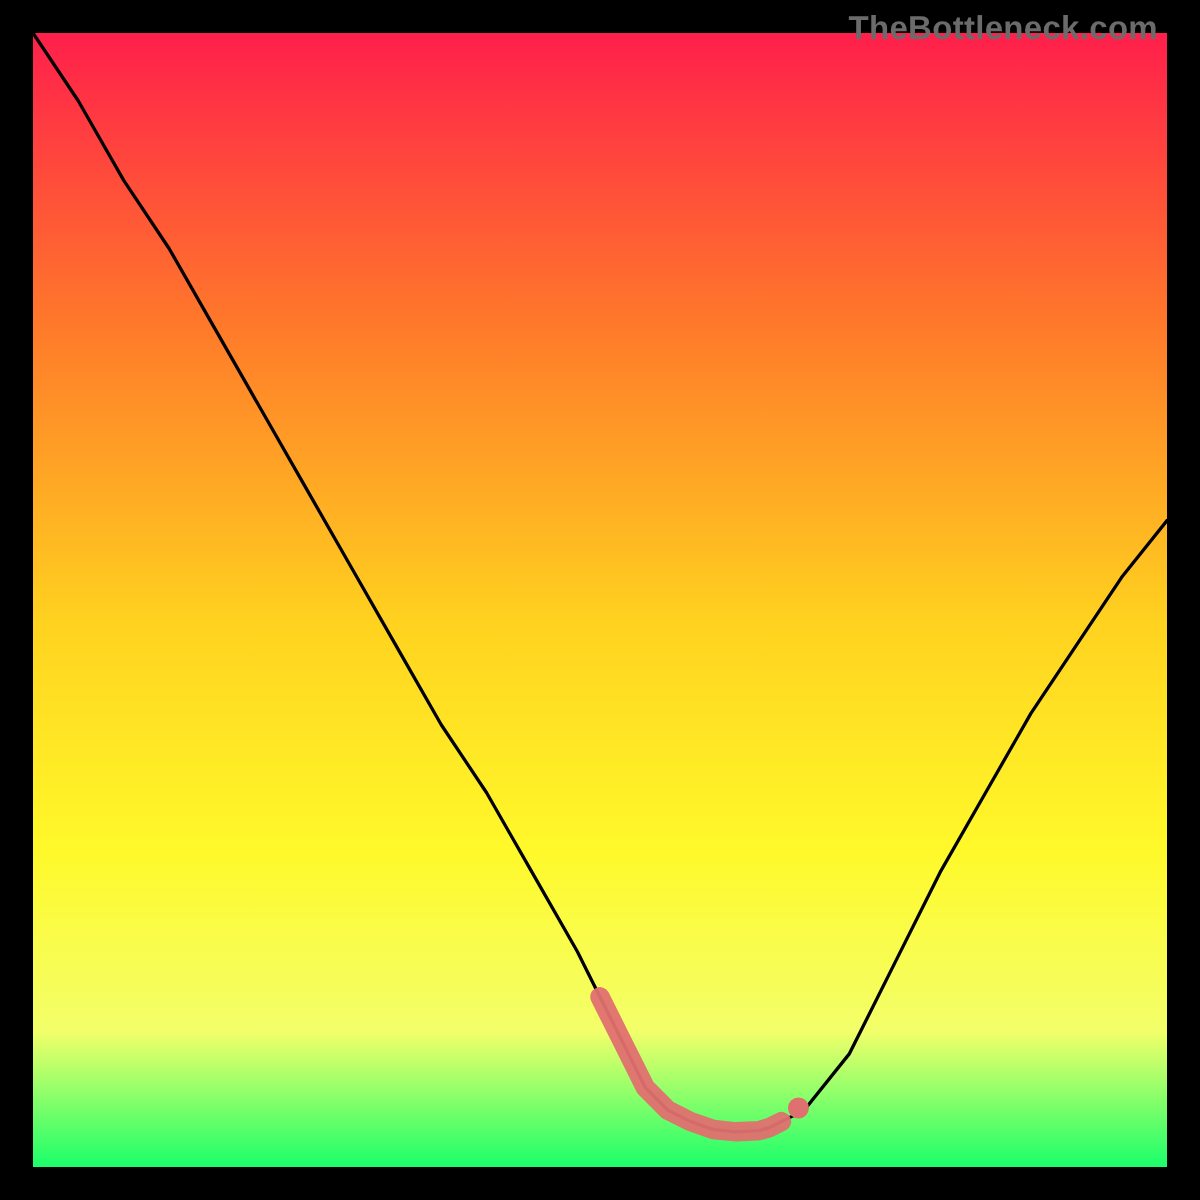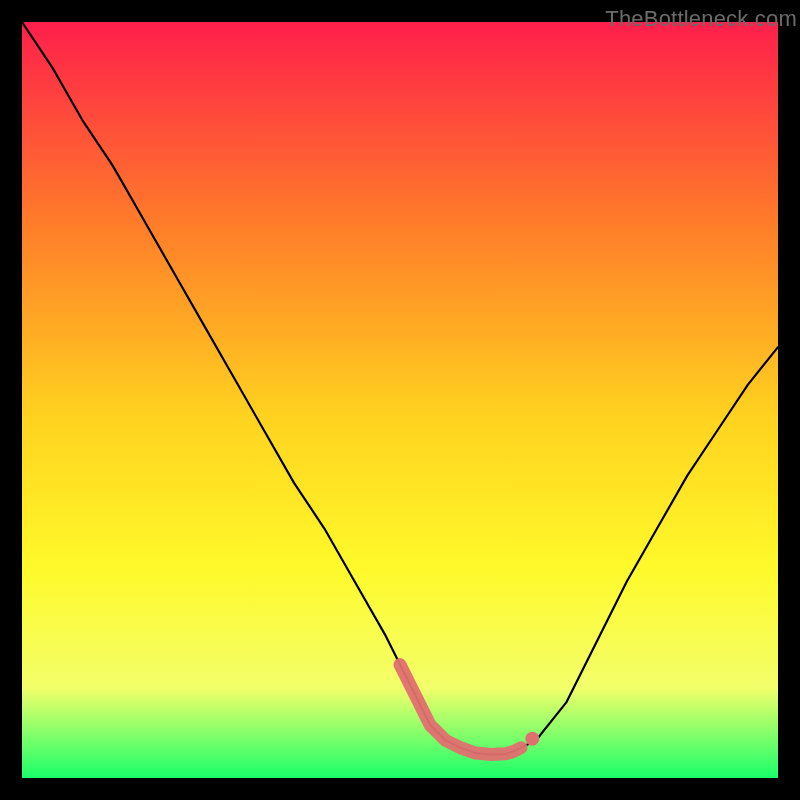"TheBottleneck.com" .watermark { font-weight: 400 -> 700; right: 3px -> 28px }
